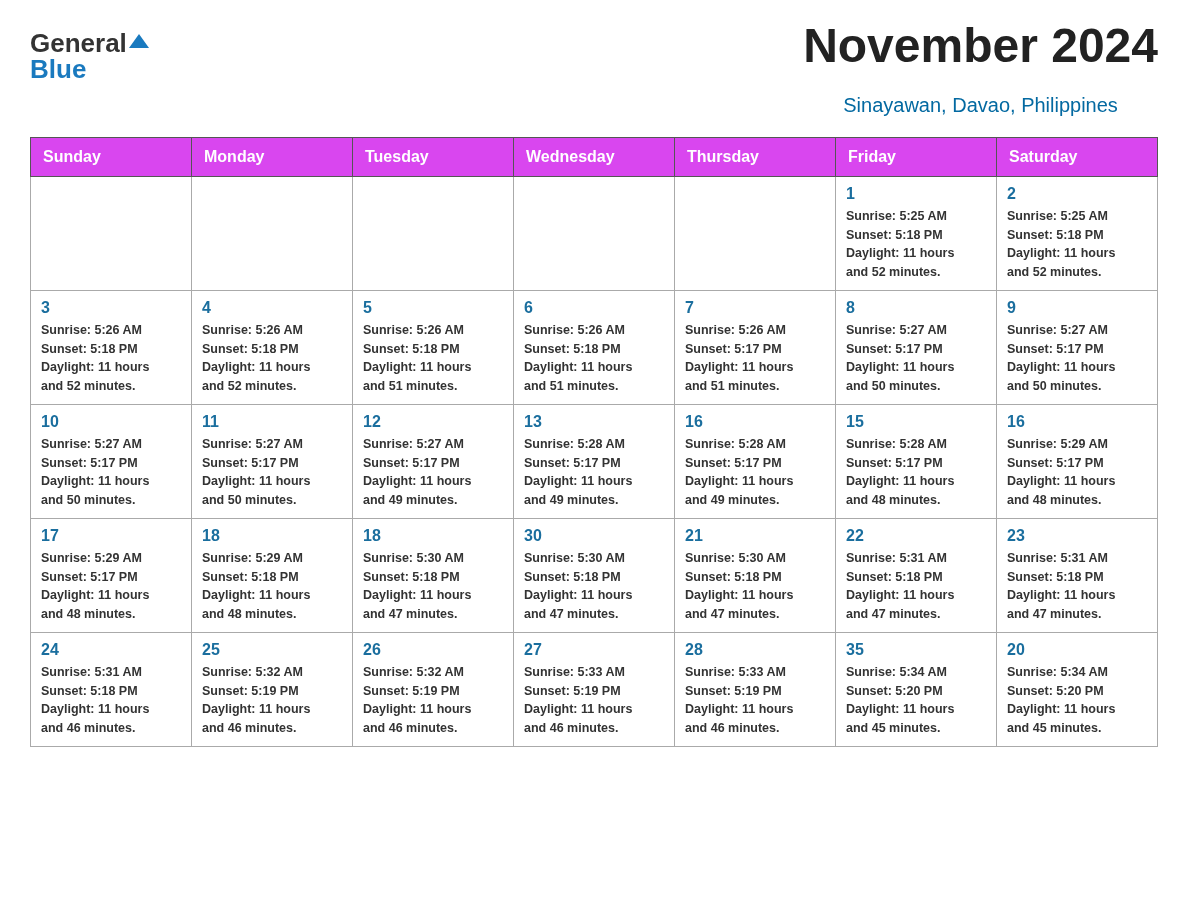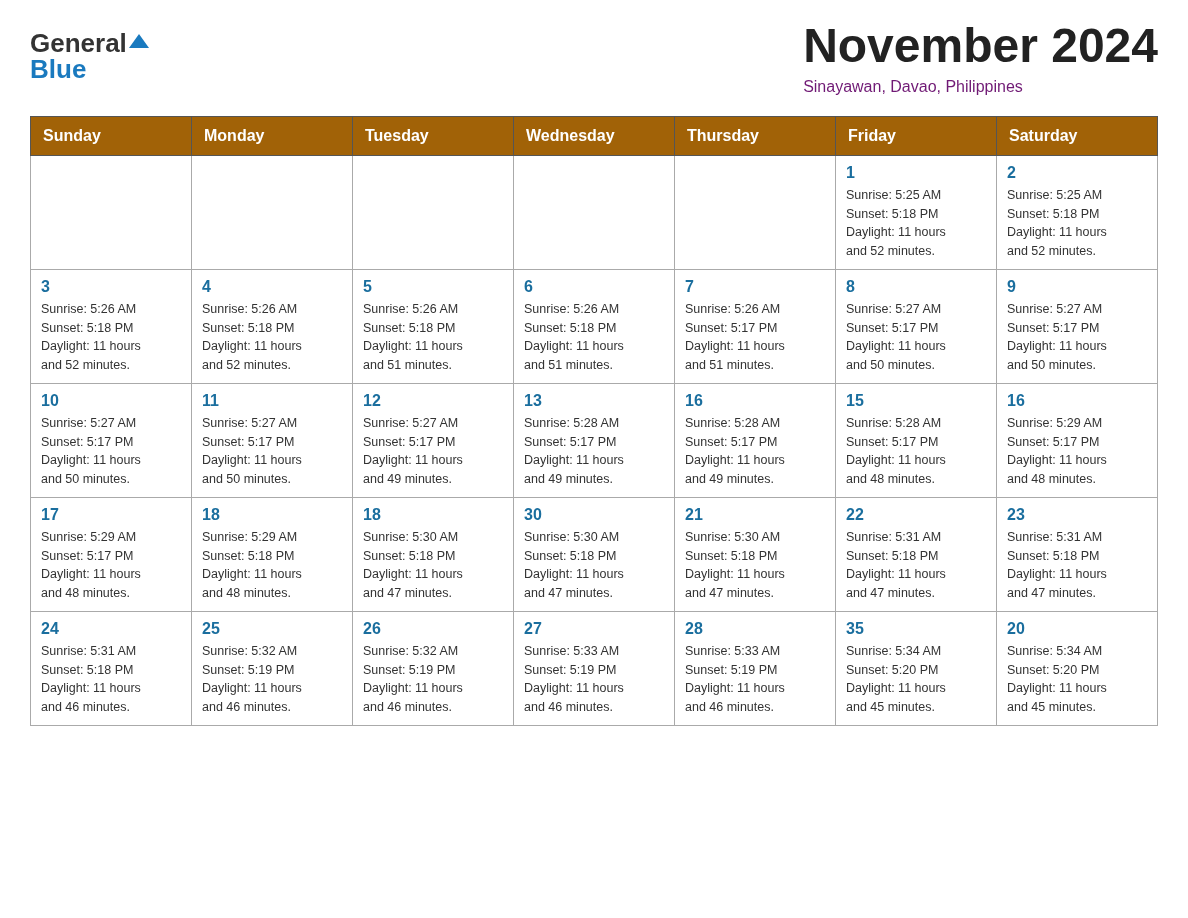"November 2024" .title-area { text-align: left -> center }
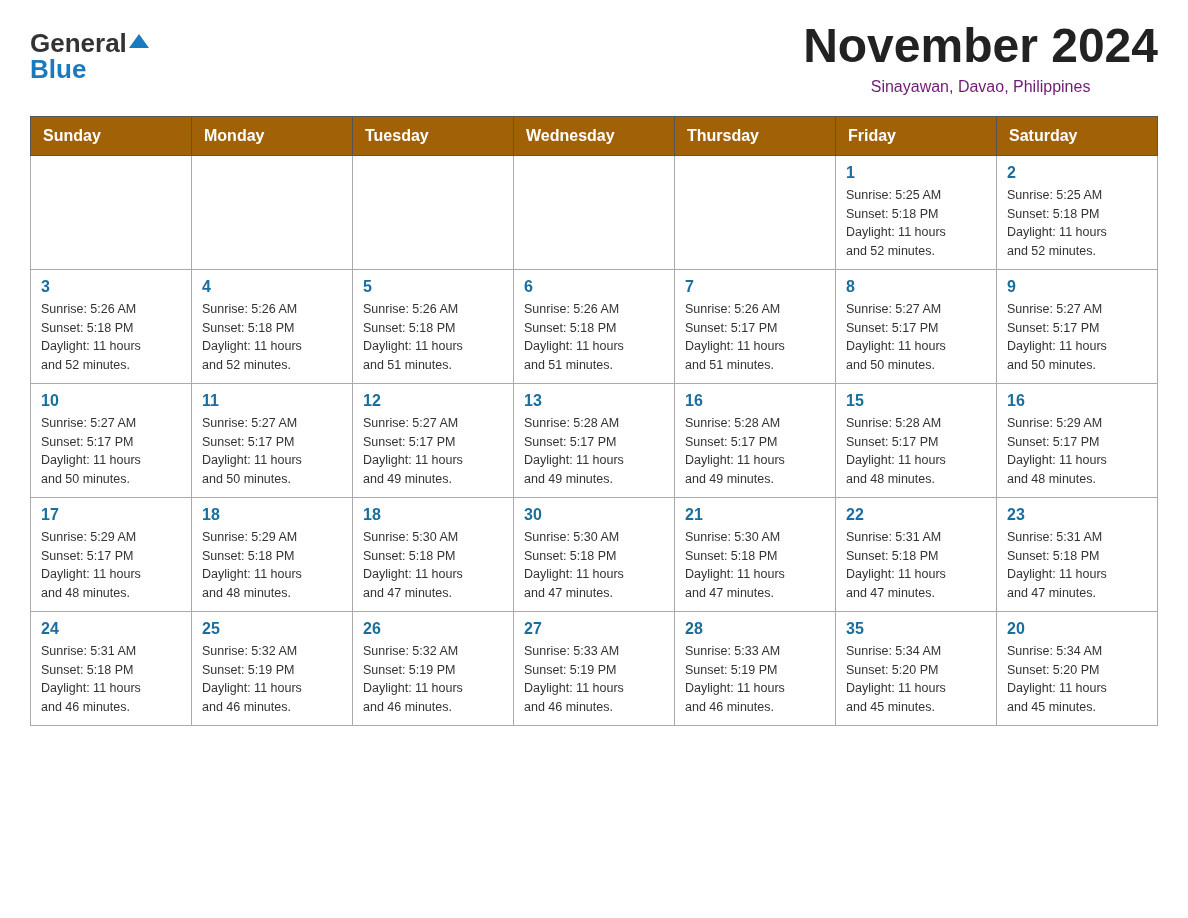"Sinayawan, Davao, Philippines" .location-title { color: #701a75 -> #0369a1; font-size: 16px -> 20px; margin-top: 5px -> 21px }
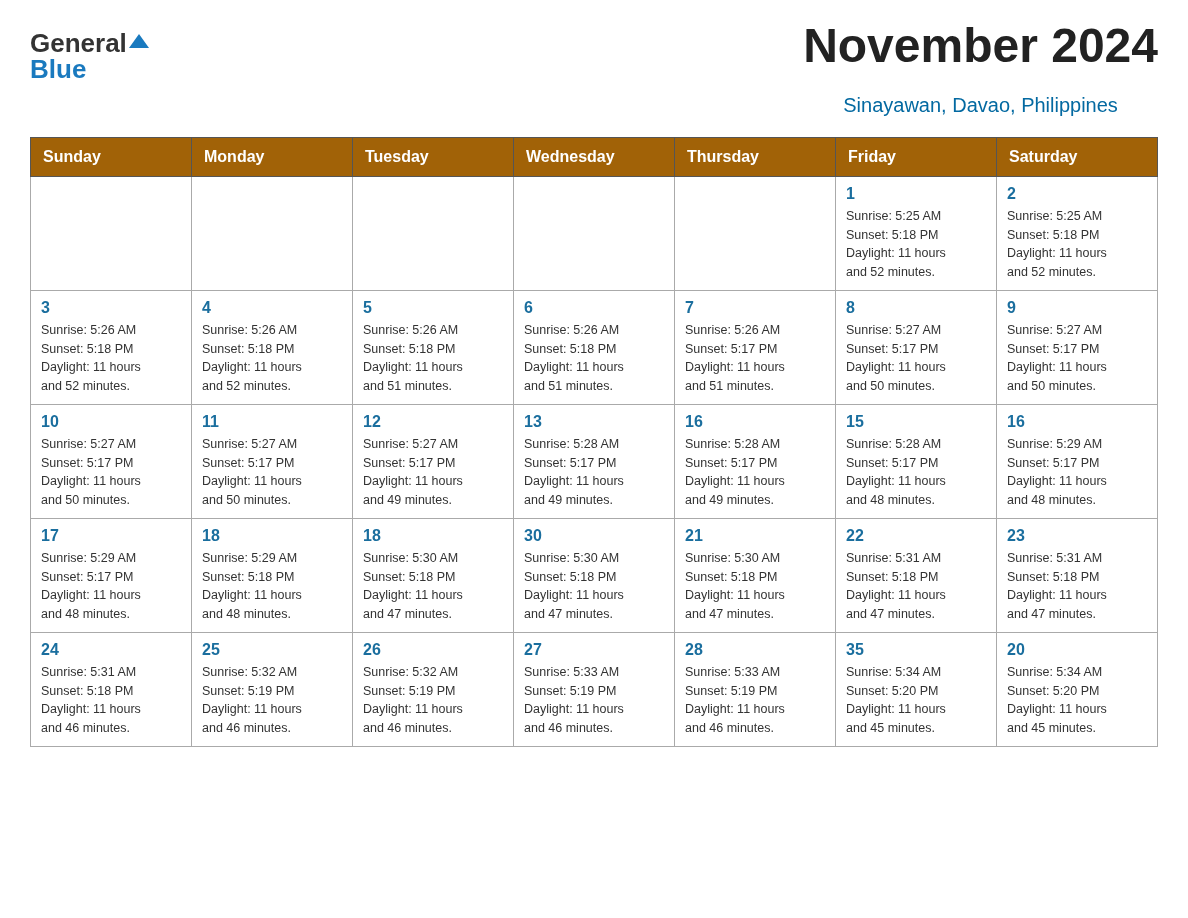"Sunday" .calendar-table th { background-color: #a16207 -> #d946ef }
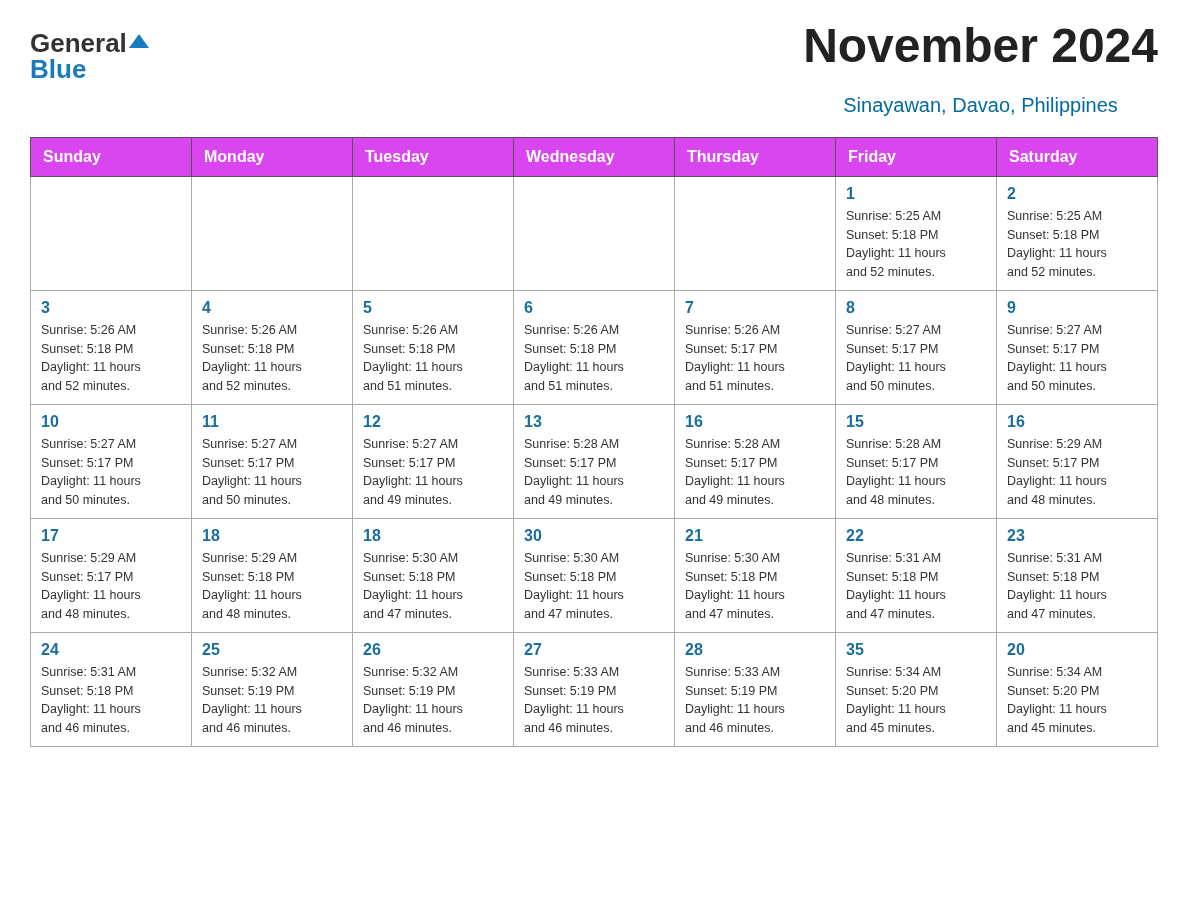"Sunrise: 5:25 AM" .day-info { font-weight: none -> bold }
